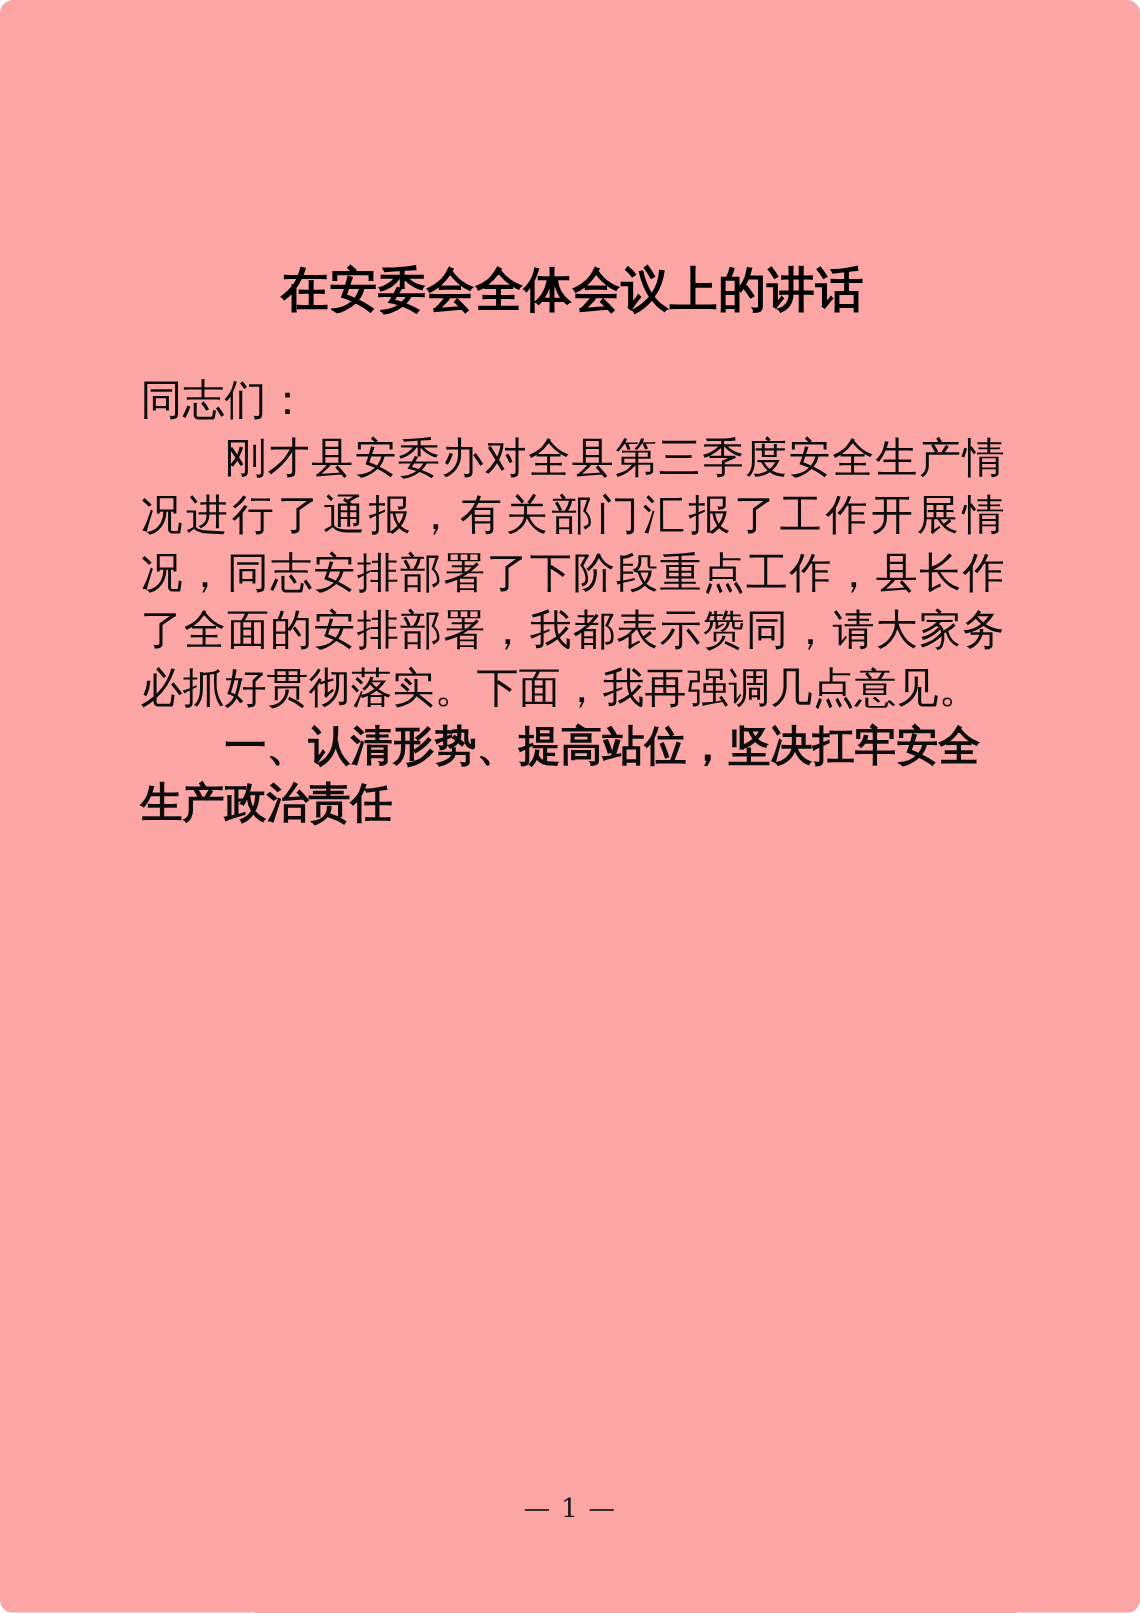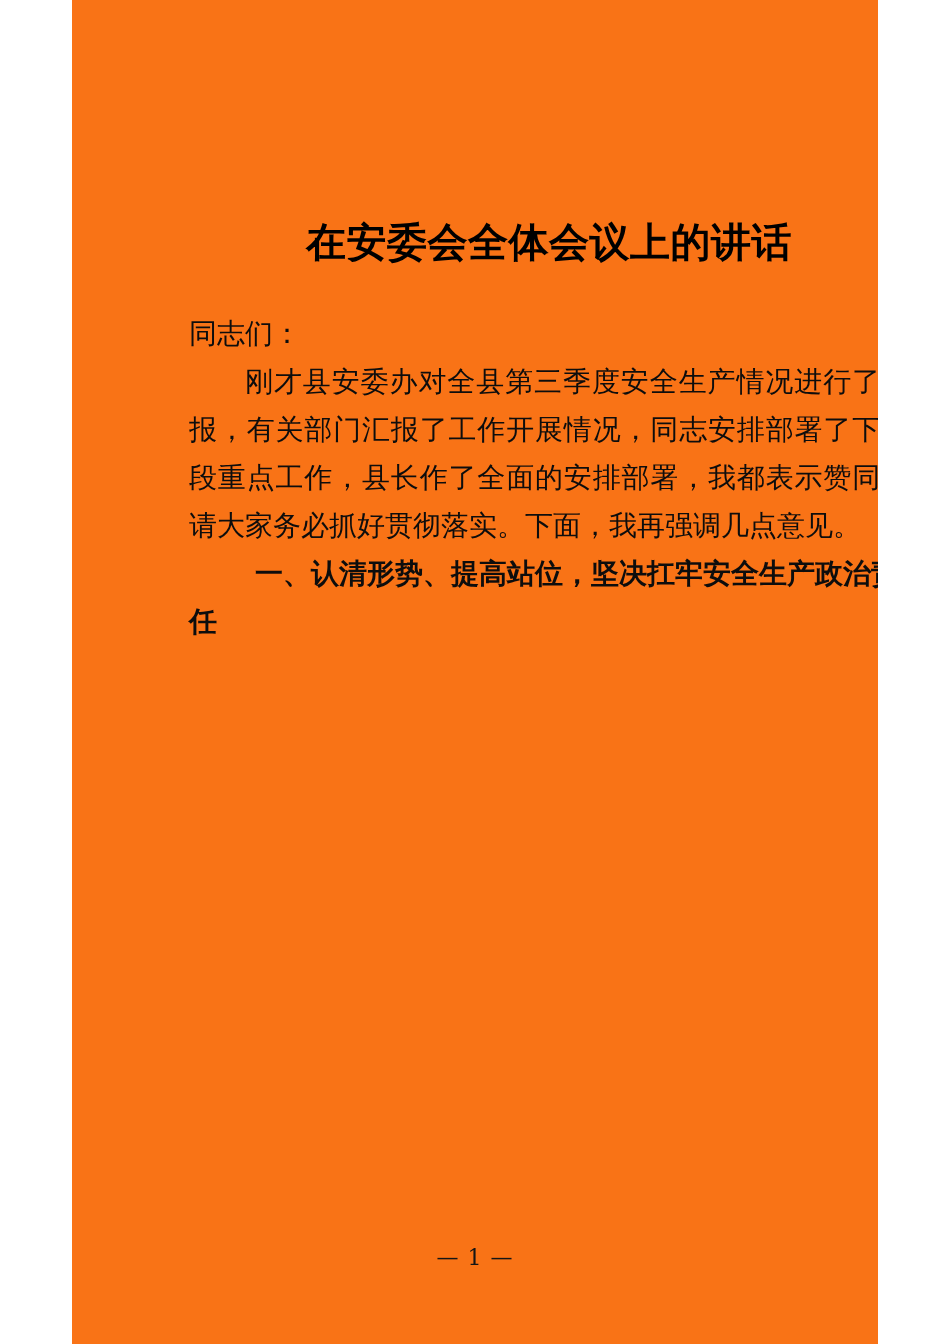"在安委会全体会议上的讲话" .page { background: #f97316 -> #fca5a5; border-radius: none -> 11px; width: 806px -> 950px }
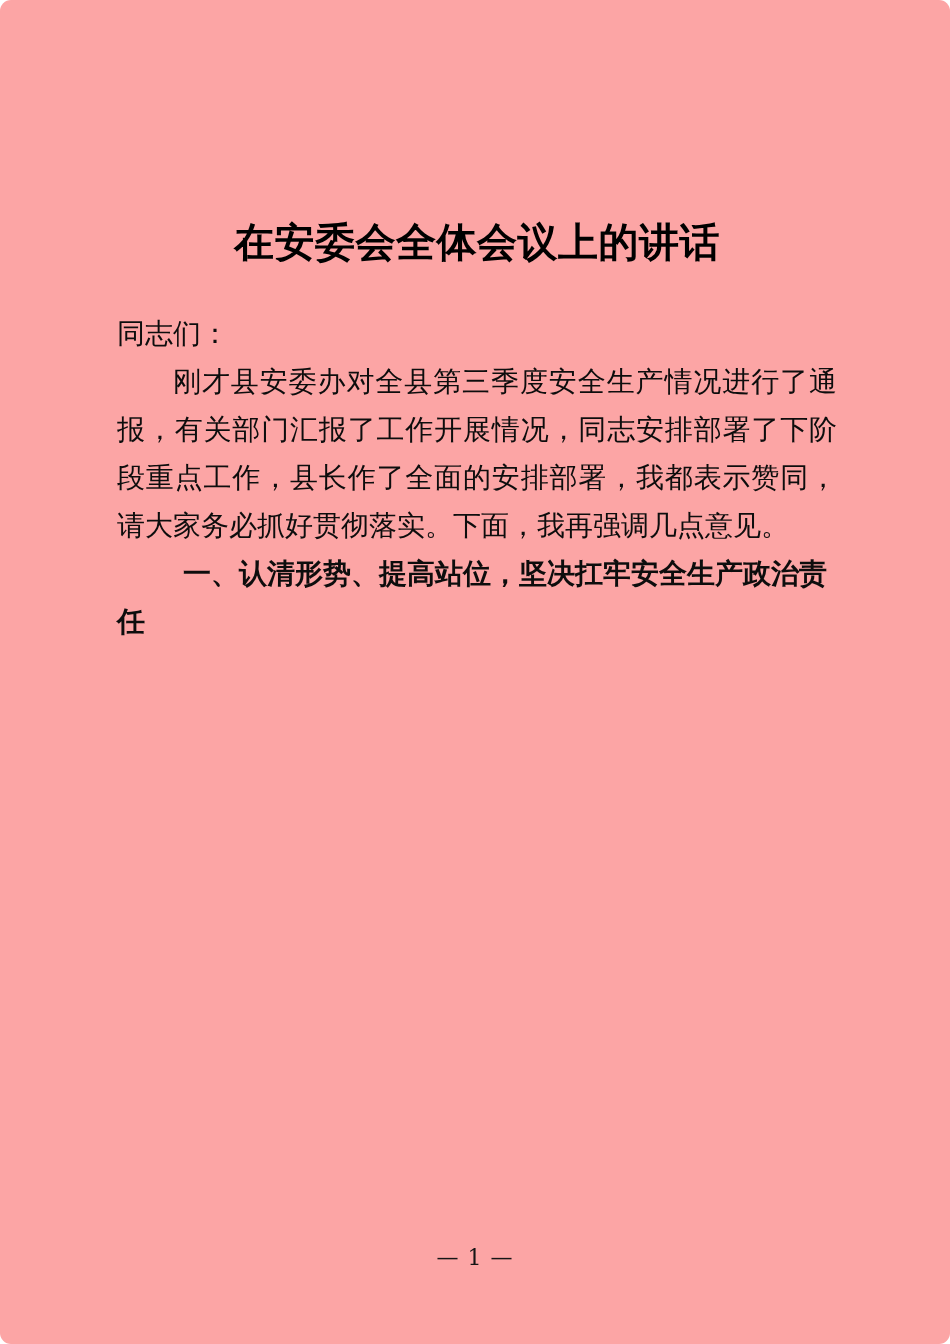"同志们：" p.para { font-size: 28px -> 35px }
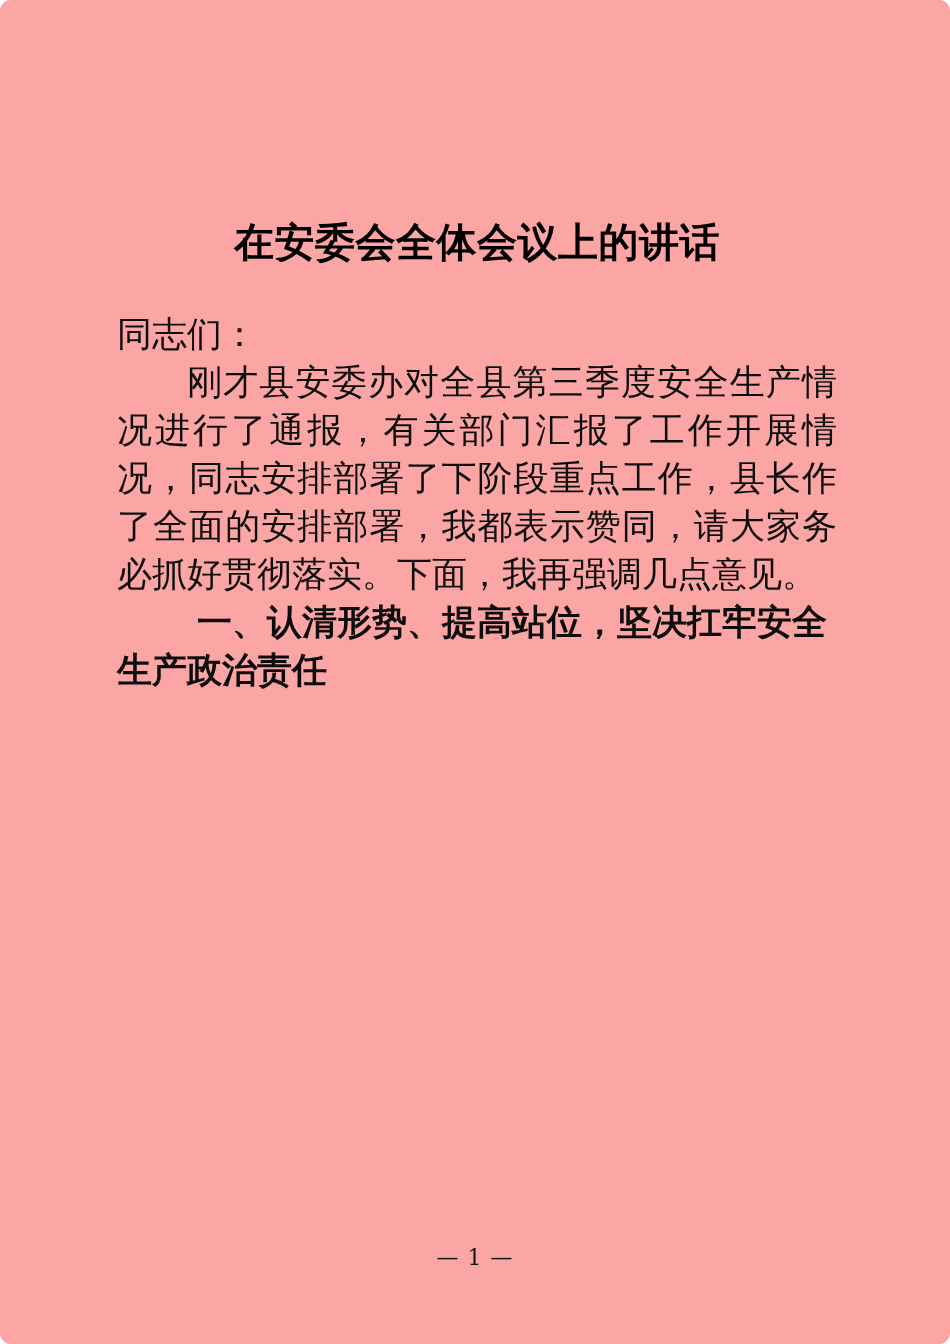"一、认清形势、提高站位，坚决扛牢安全生产政治责任" p.para.heading { text-align: center -> left }
